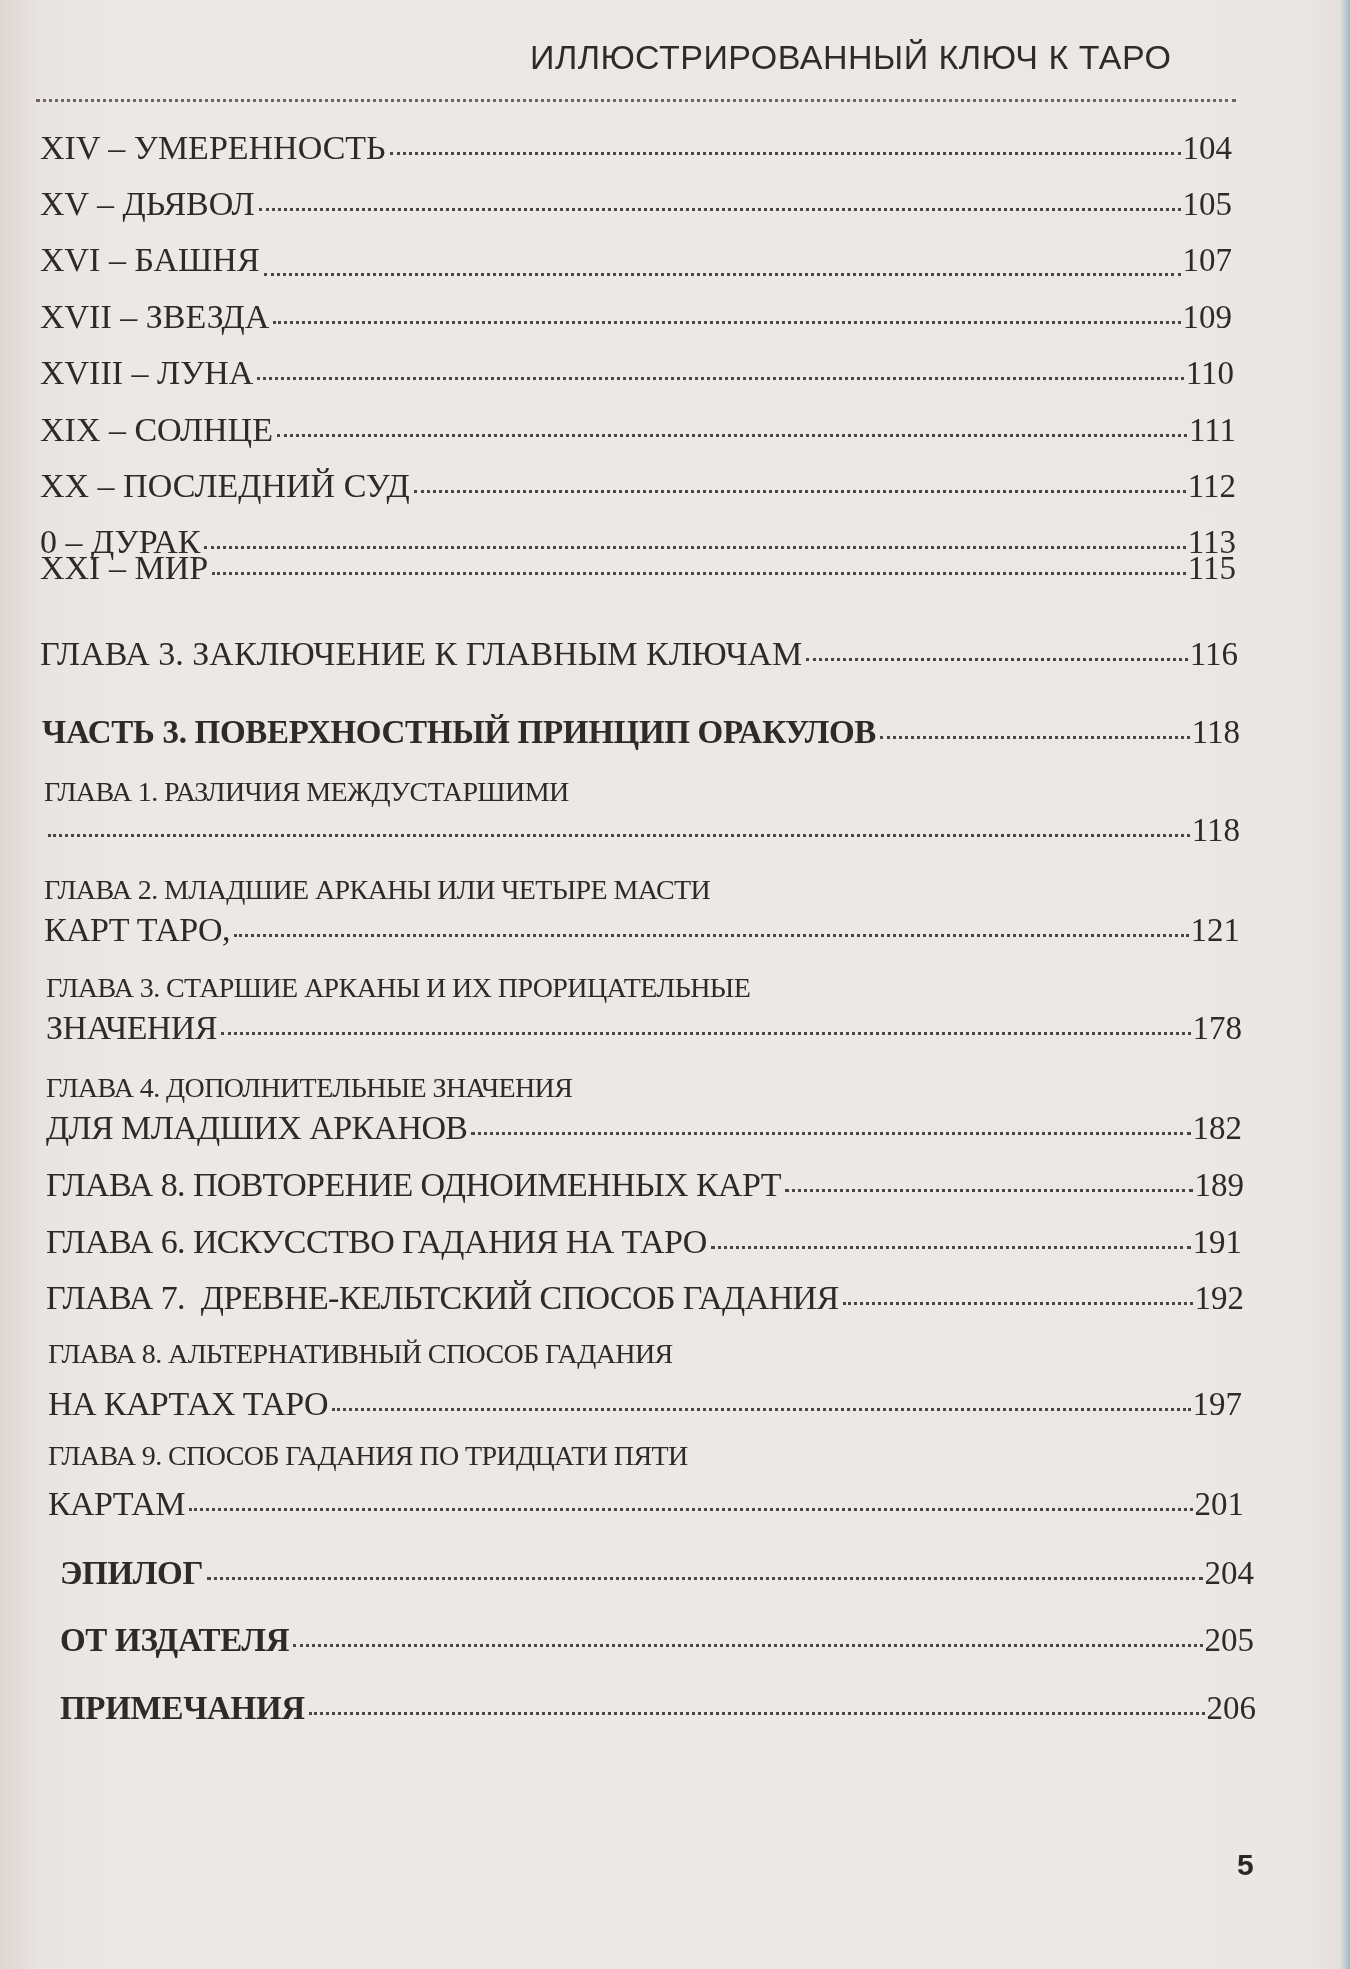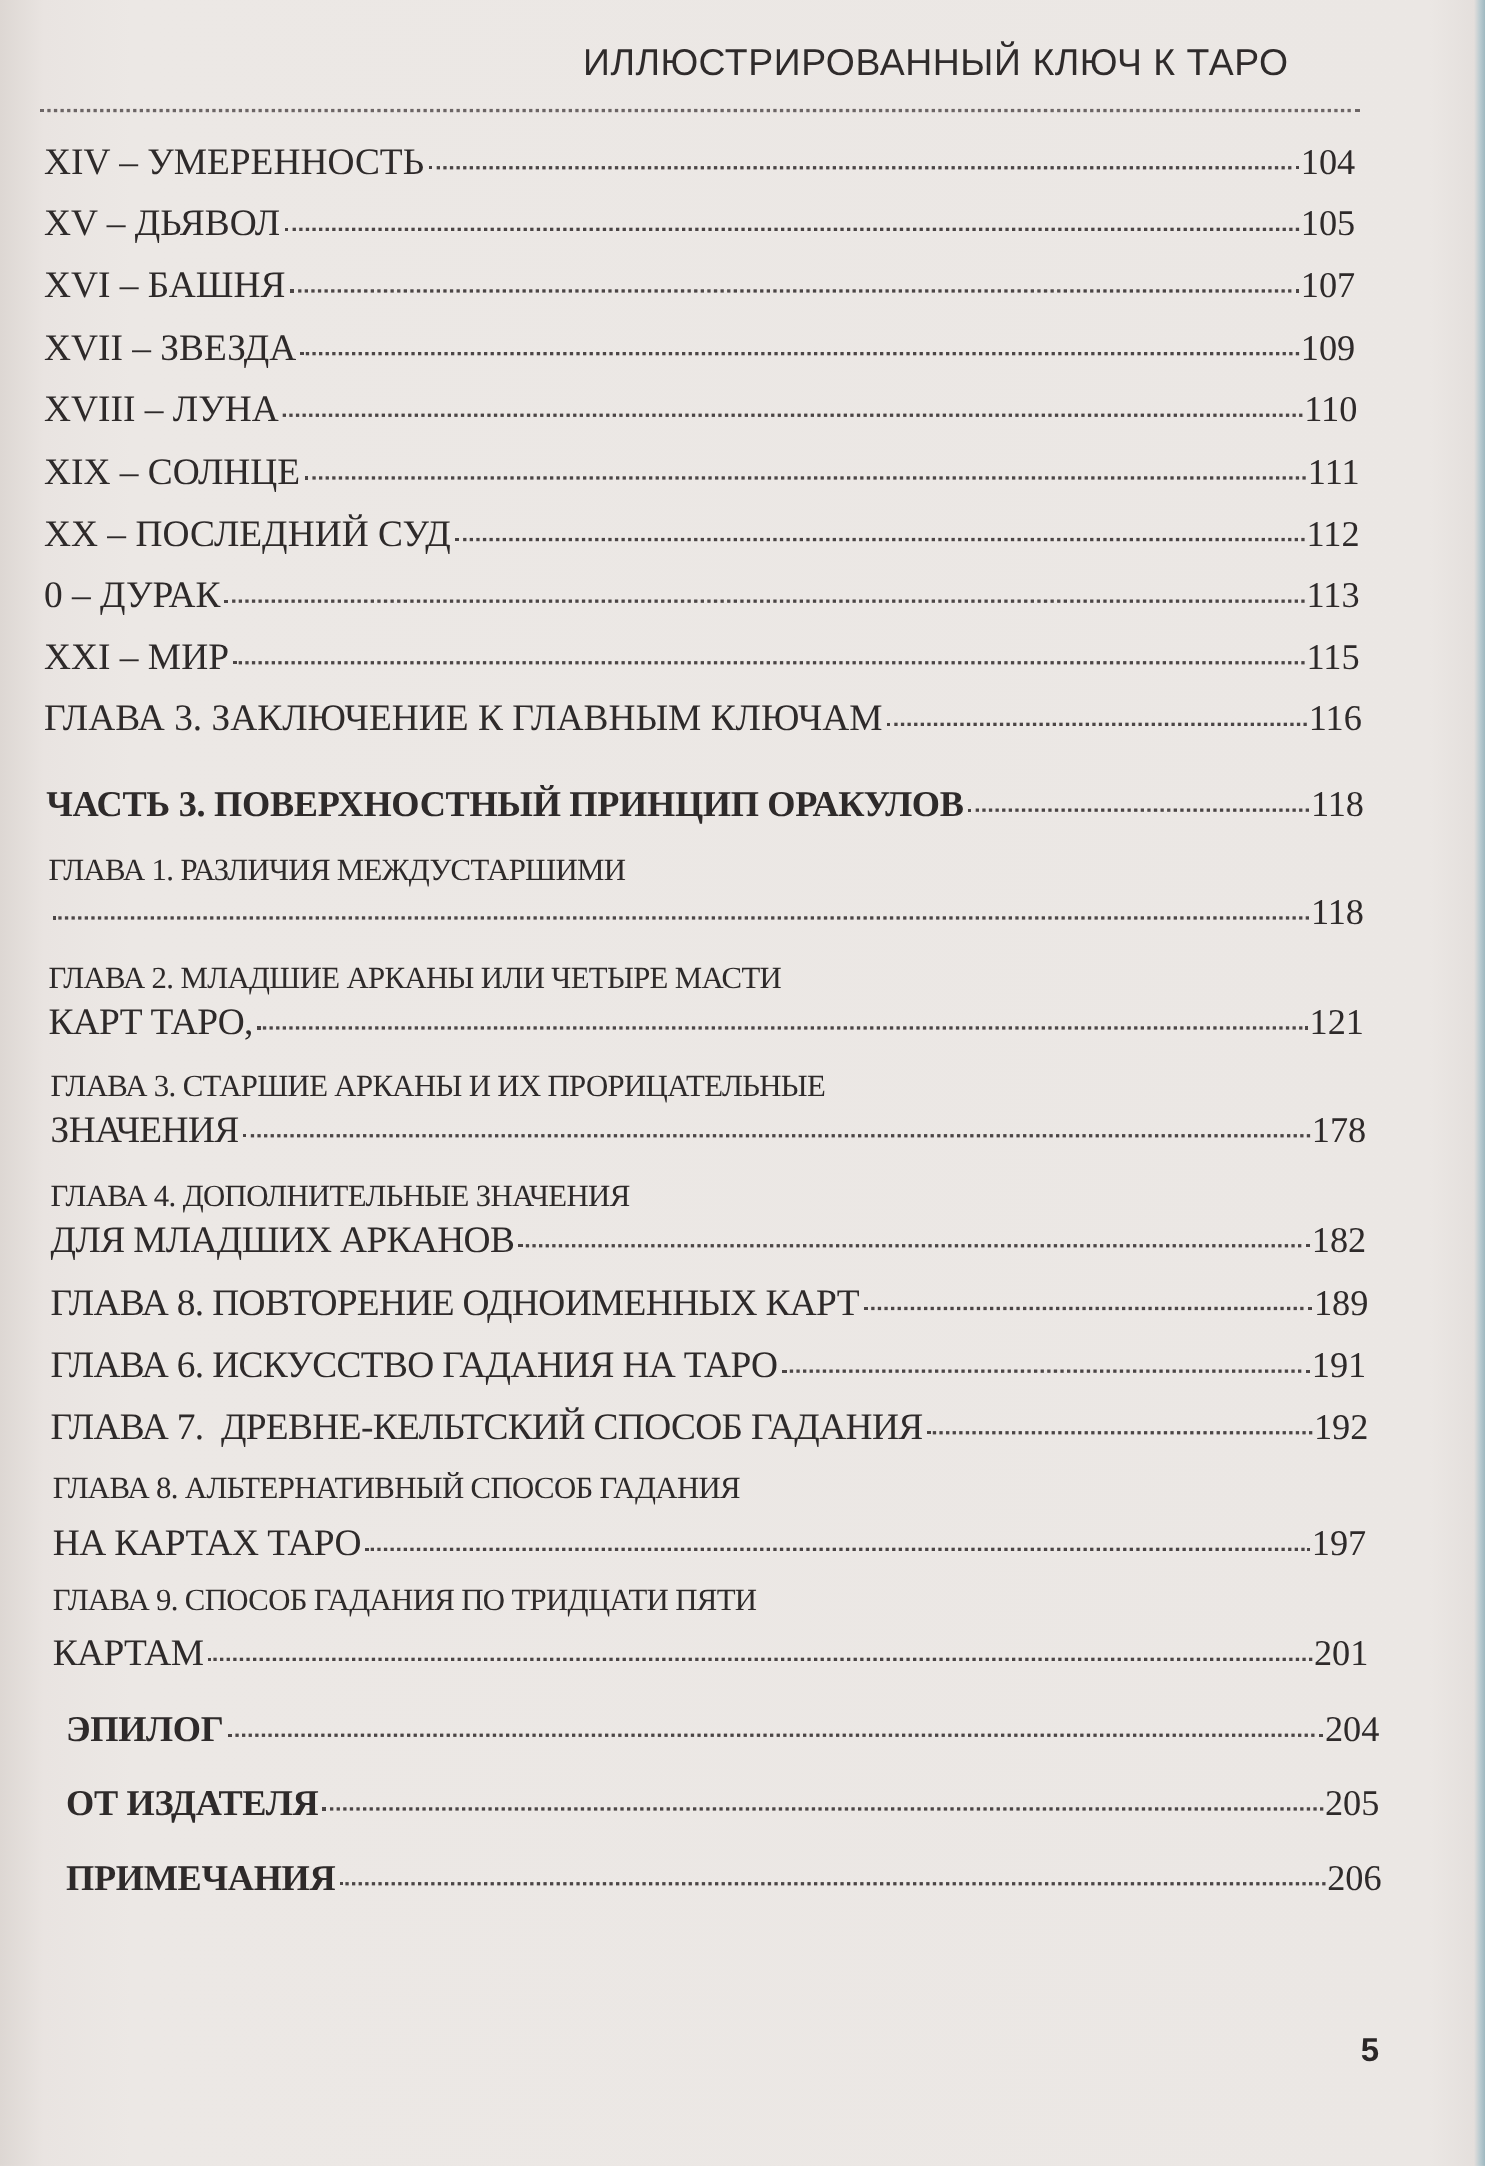"XVI – БАШНЯ" div.entry { align-items: none -> flex-end }
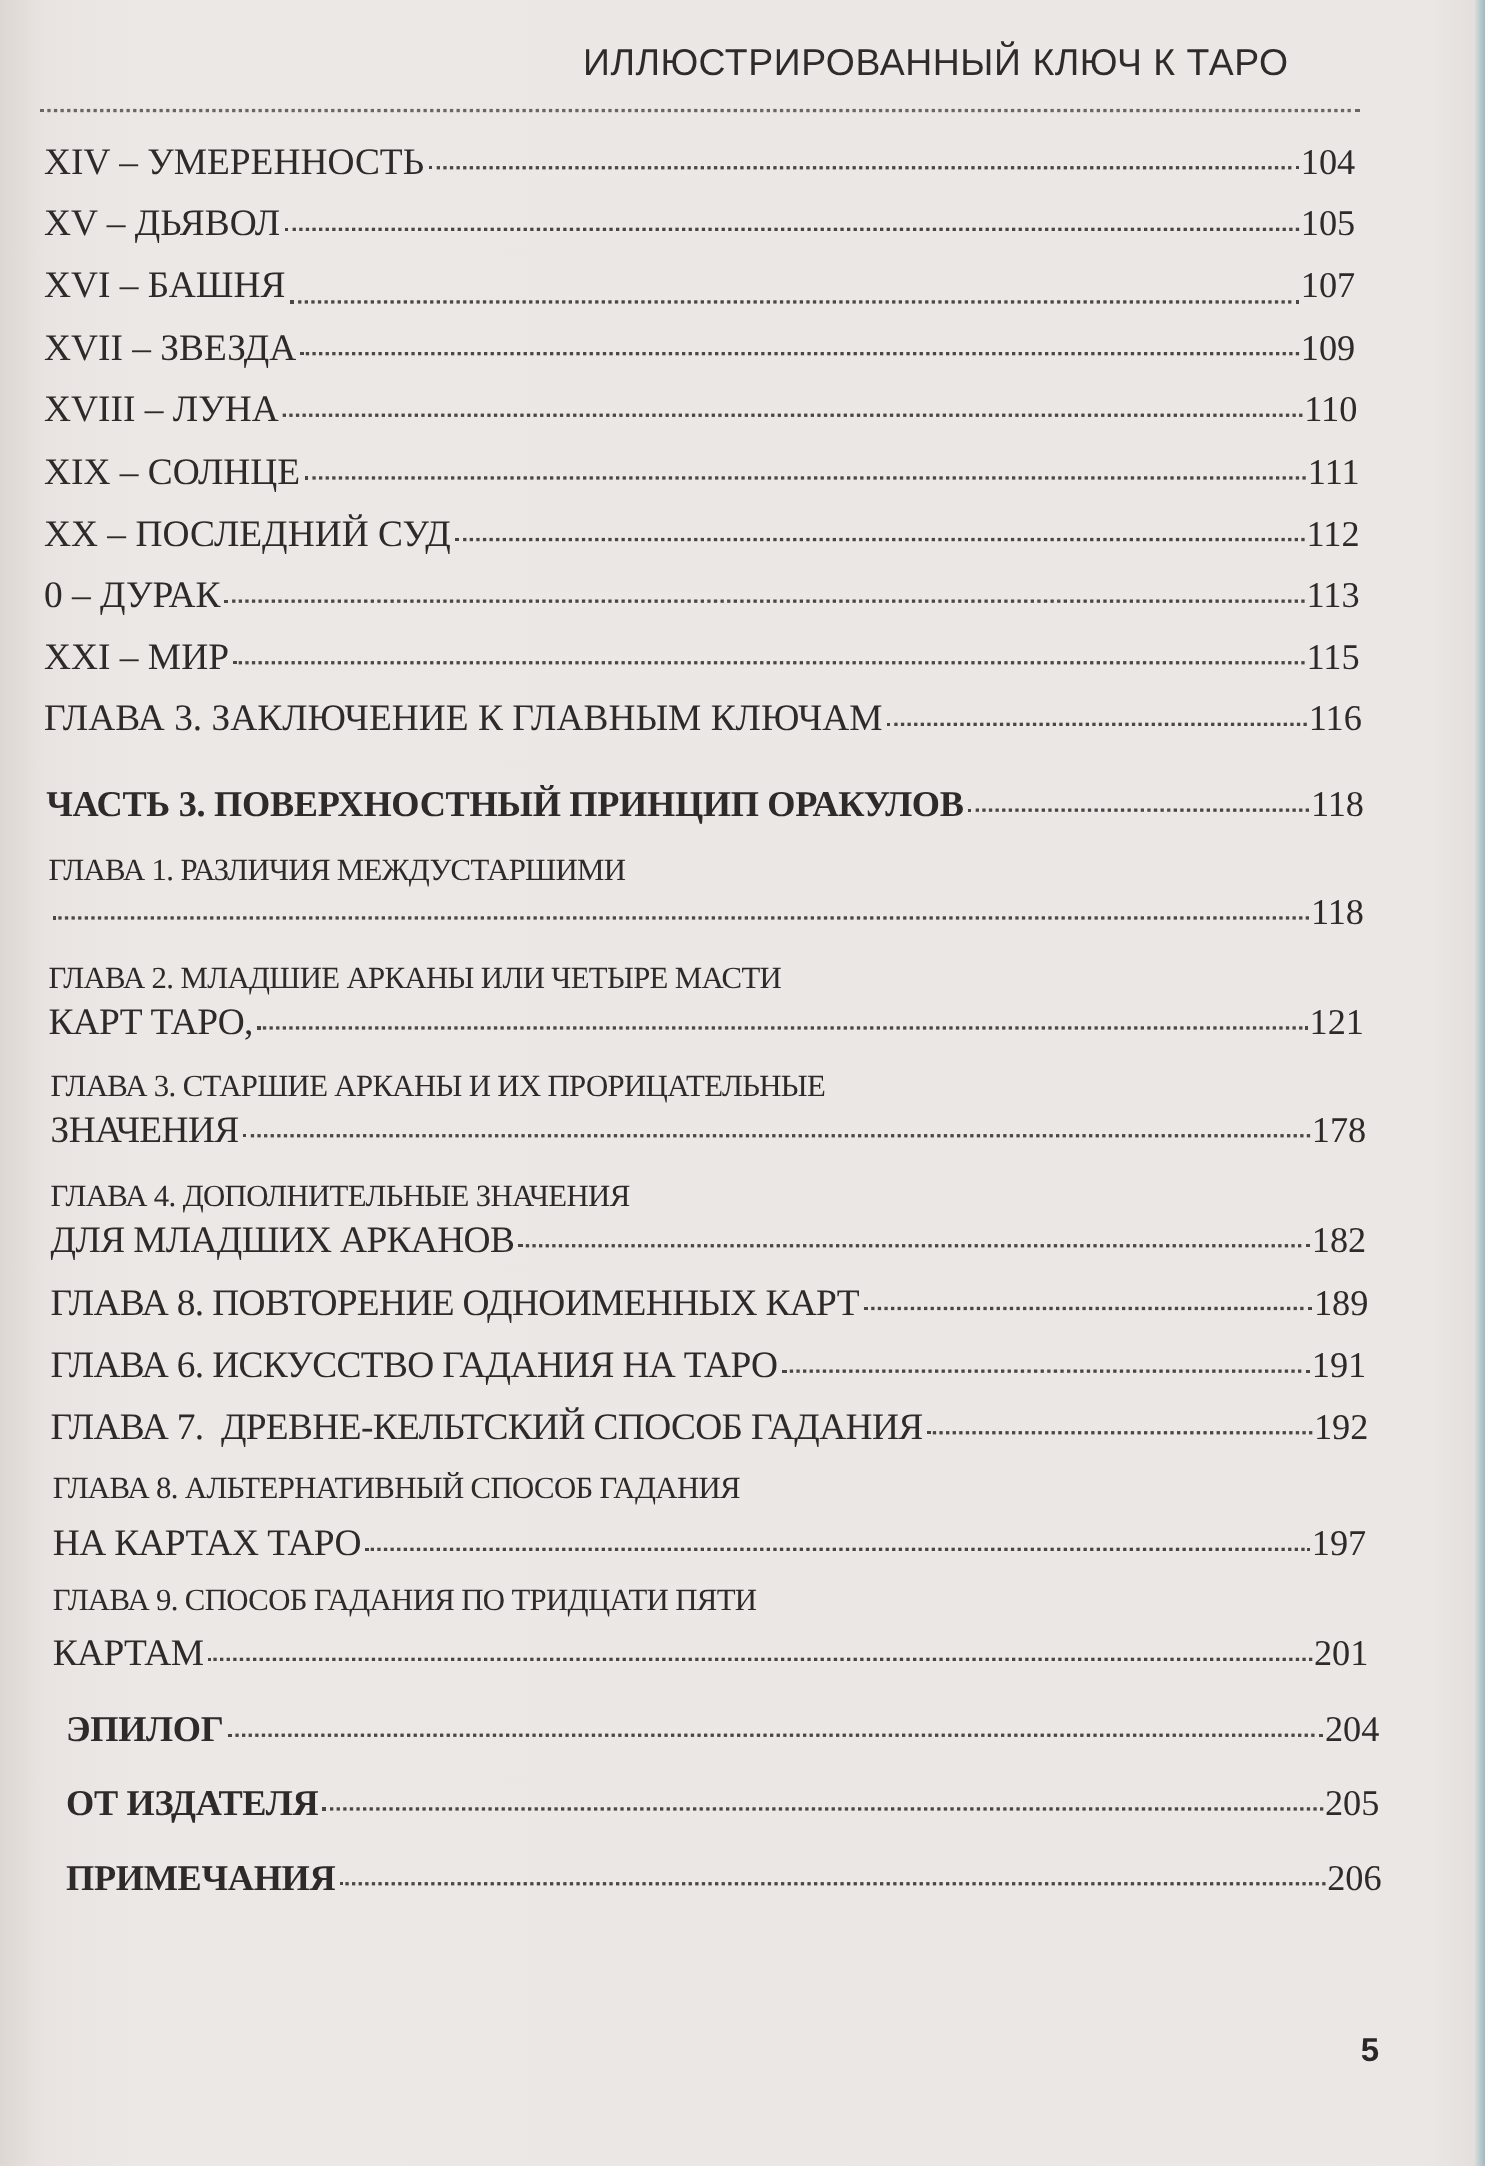"XXI – МИР" div.entry { top: 578px -> 548px }
